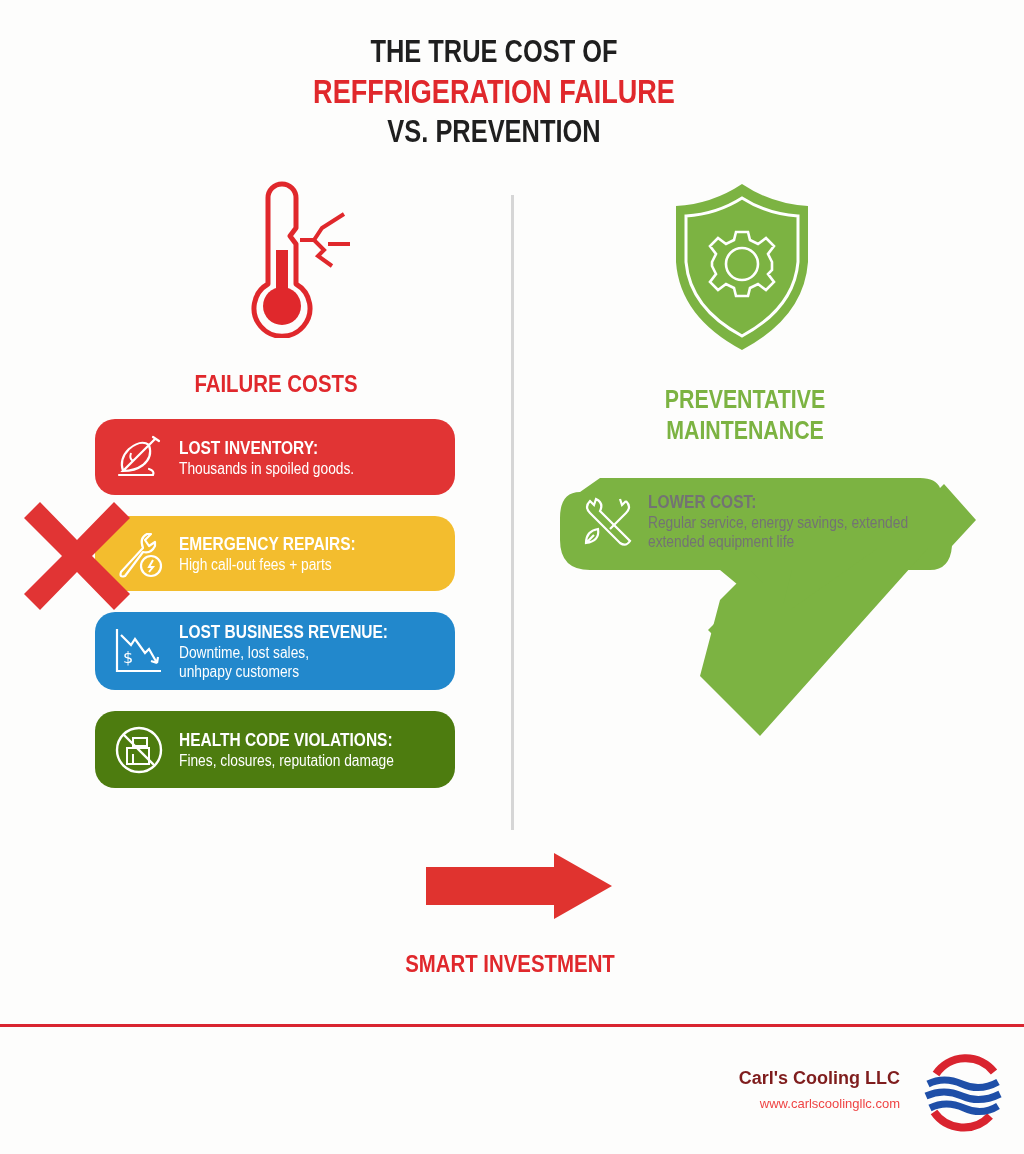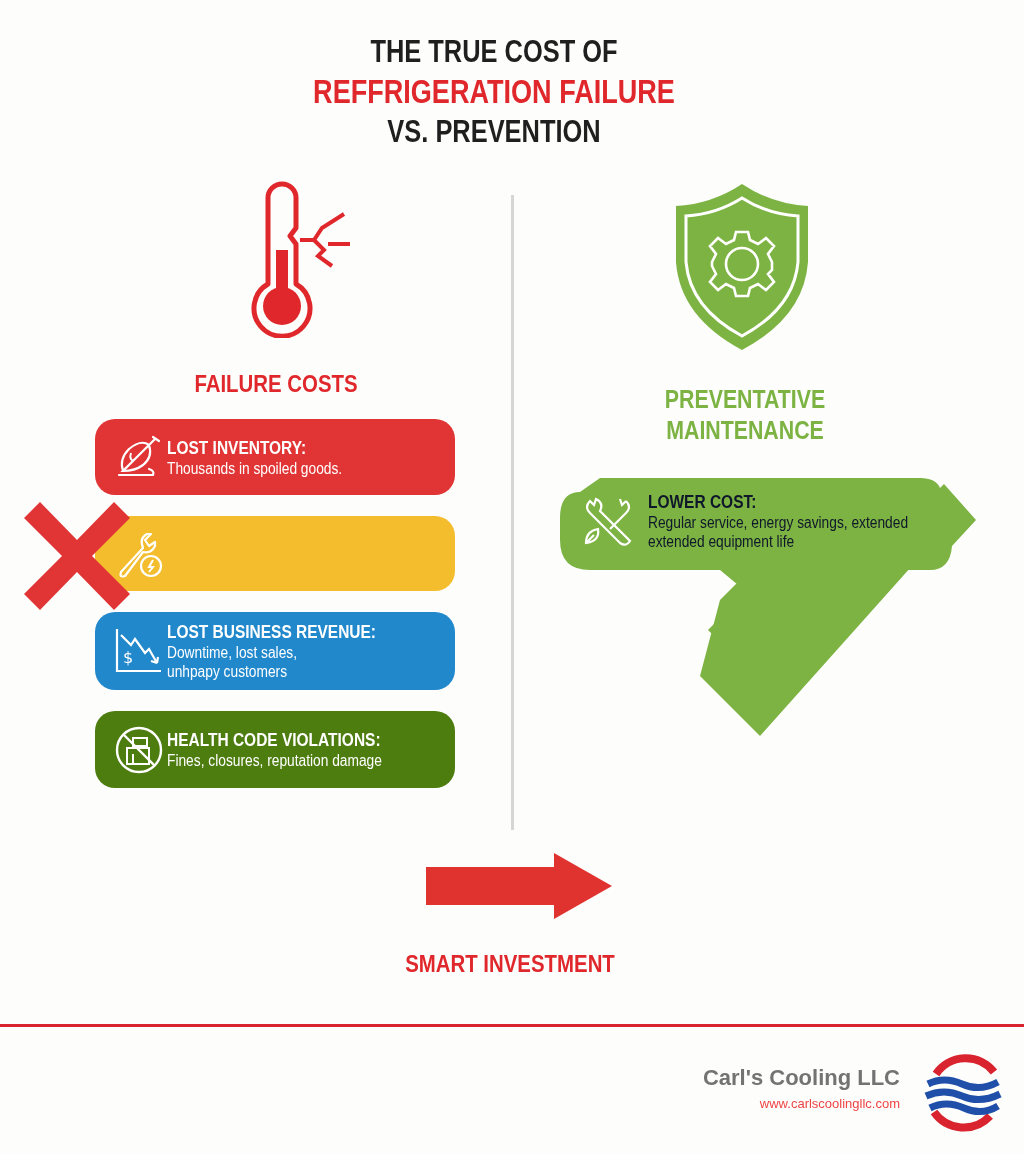"LOST INVENTORY:" .card .text { margin-left: 0 -> 12px }
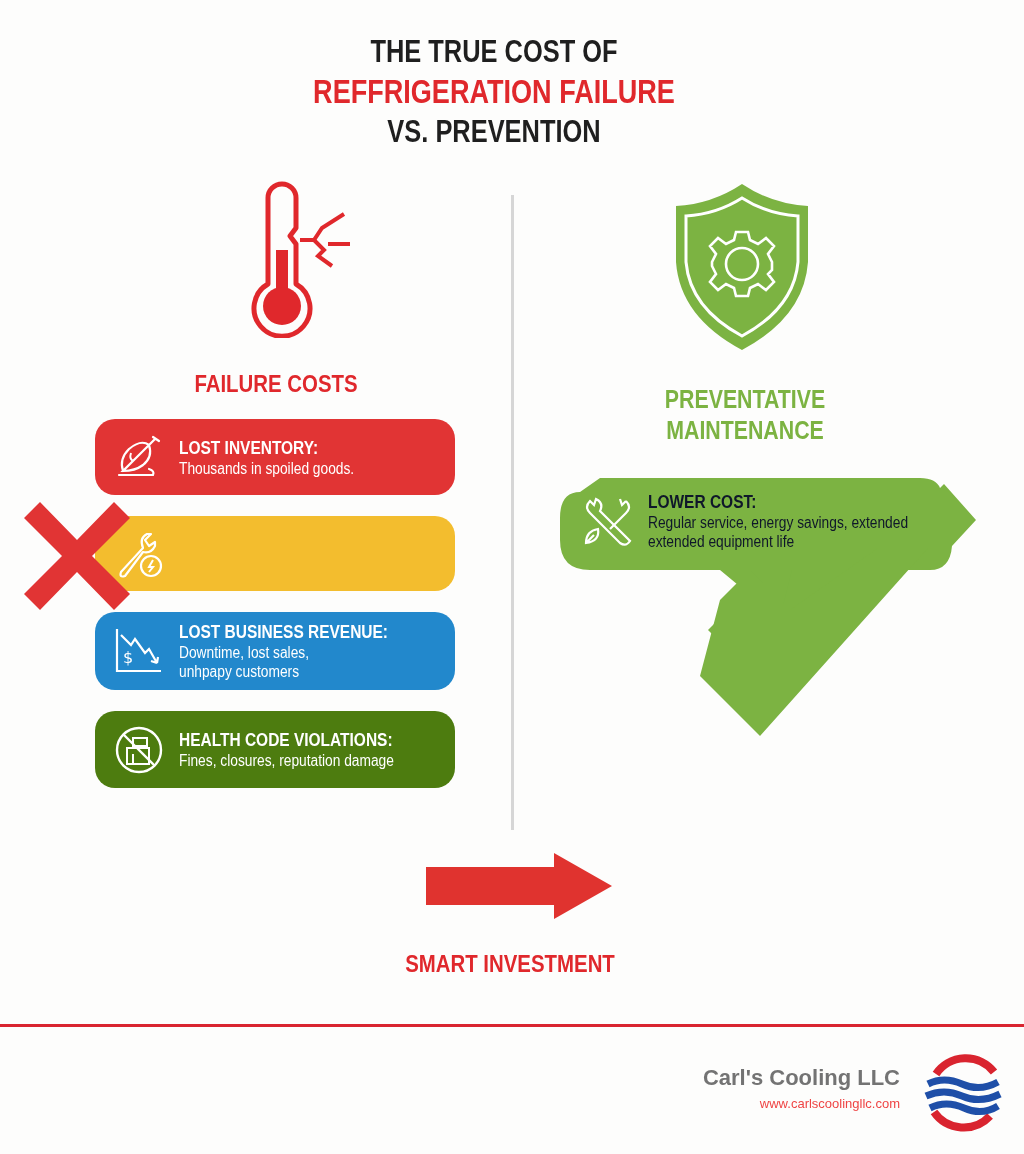"LOWER COST:" .green-card { color: #0f172a -> #737373 }
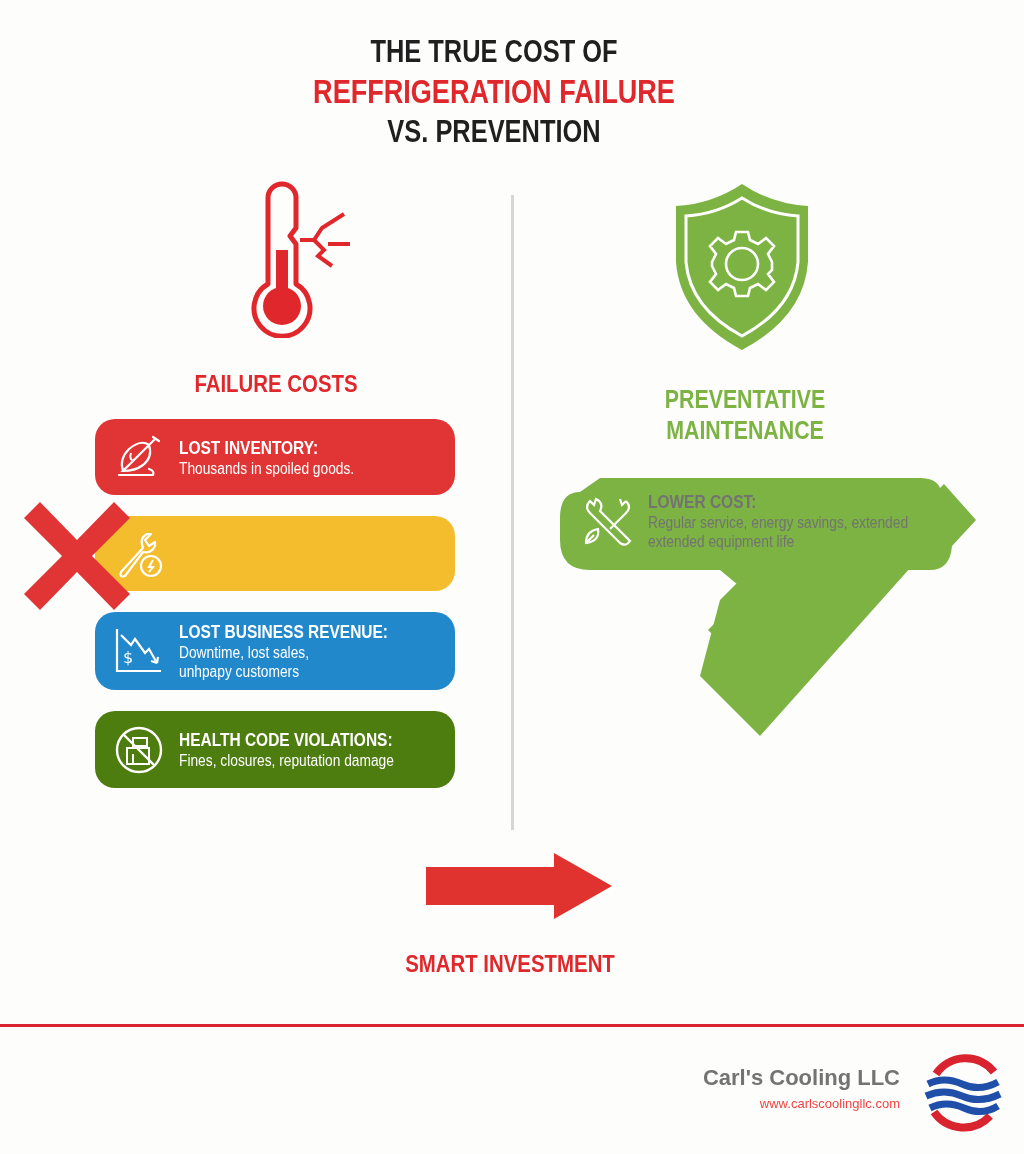"EMERGENCY REPAIRS:" span.text { html: none -> <span> <span>EMERGENCY REPAIRS:</span> <span>High call-out fees + parts</span> </span> }
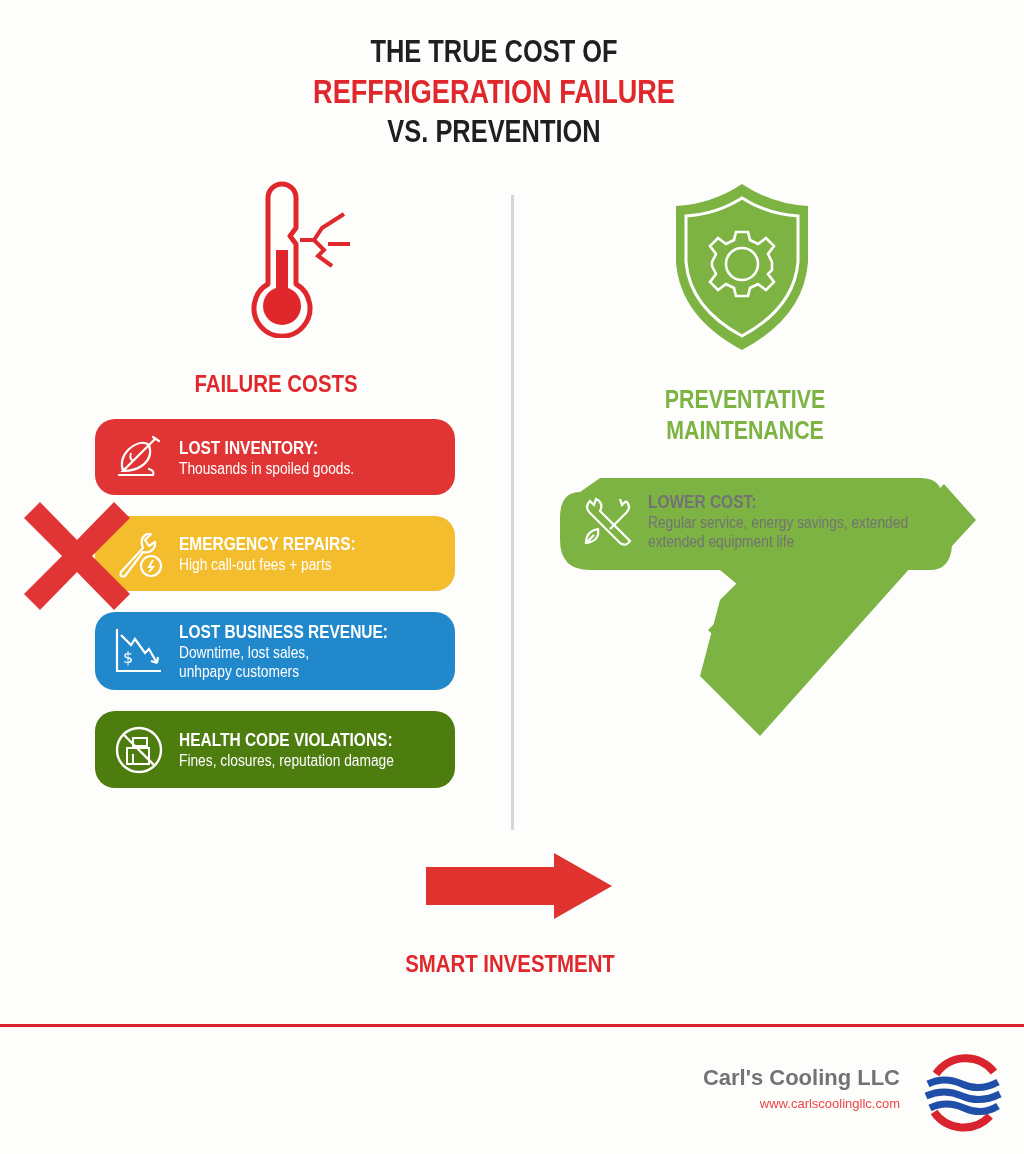"Carl's Cooling LLC" .company-name { color: #737373 -> #7f1d1d; font-size: 22px -> 18px }
